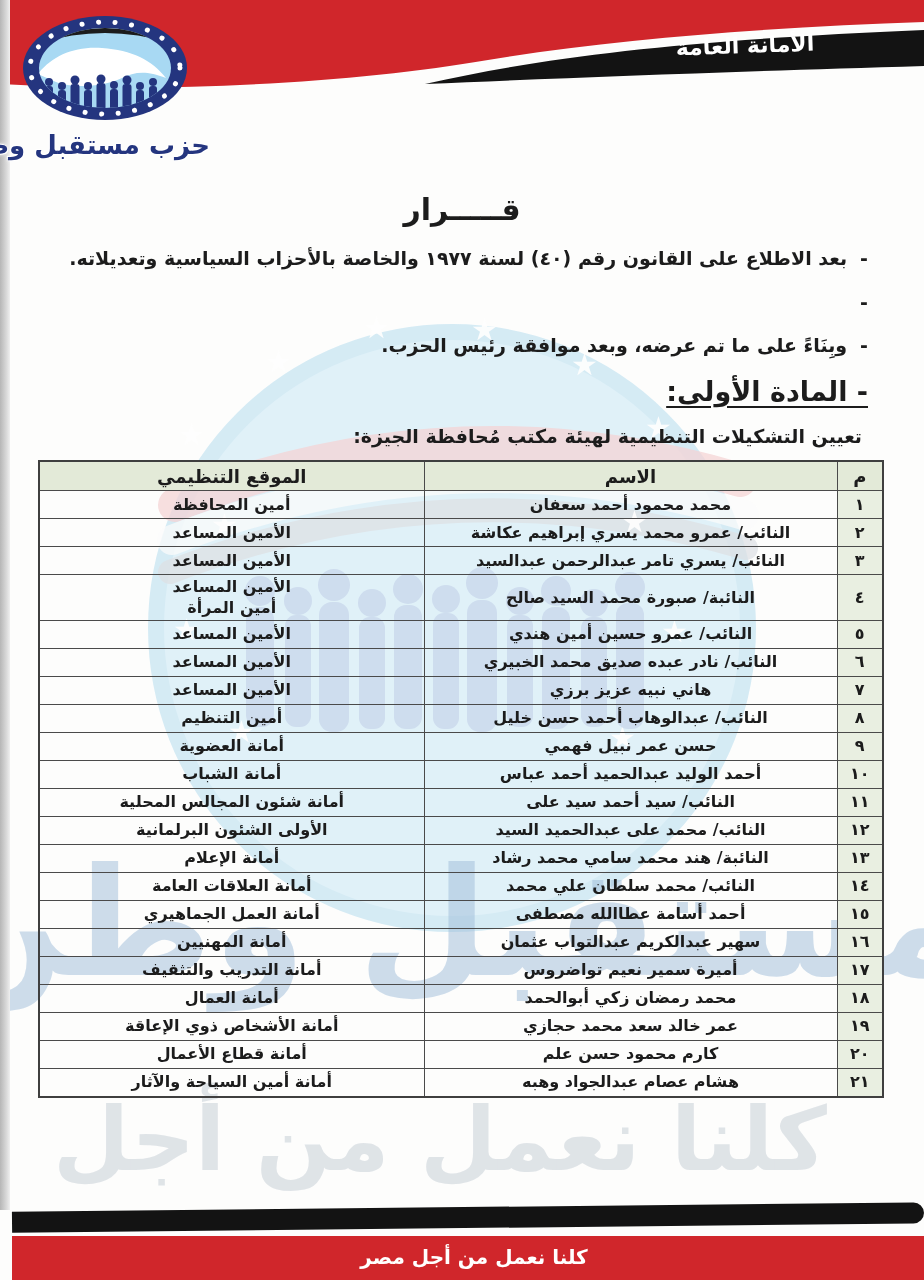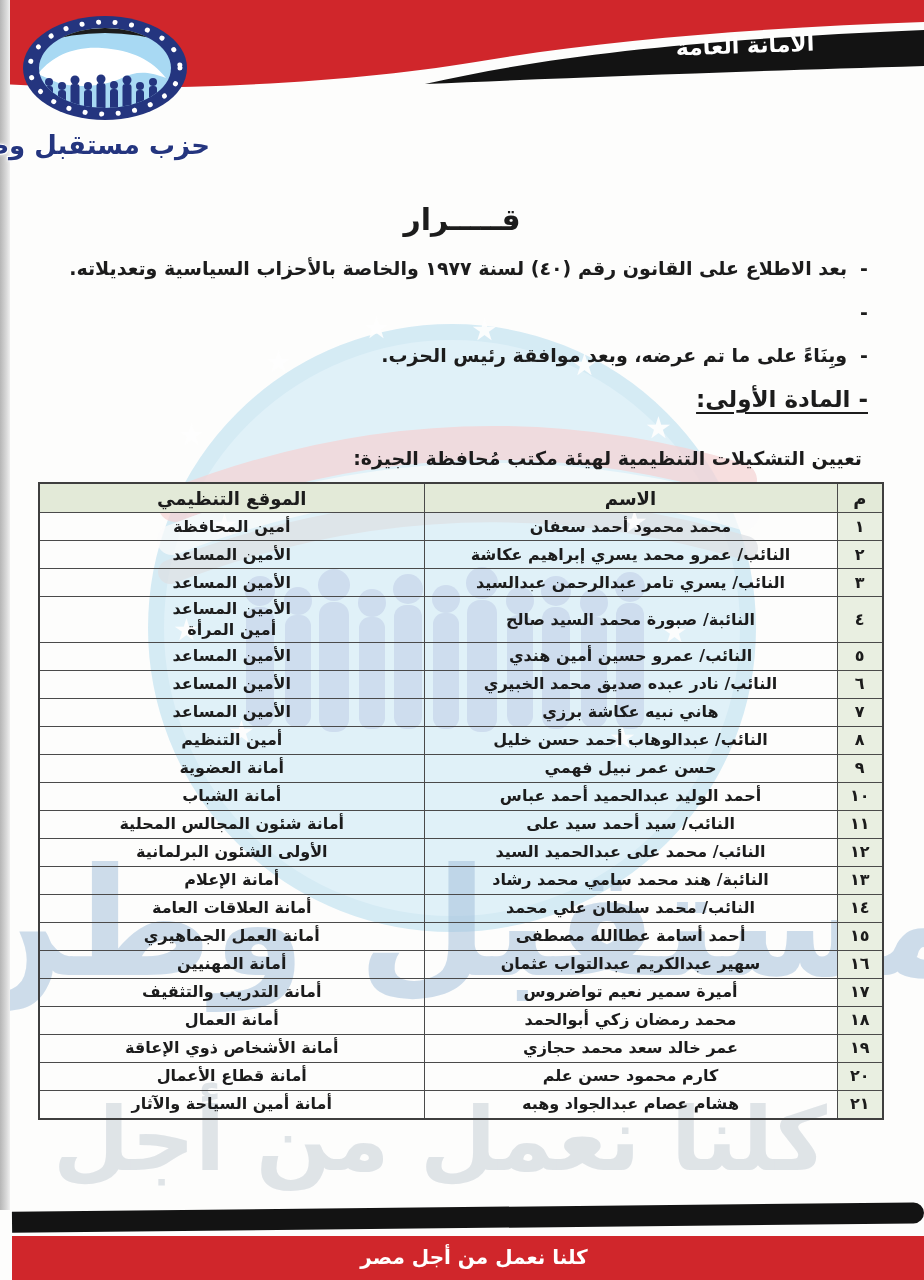"قـــــرار" .content { top: 192px -> 182px }
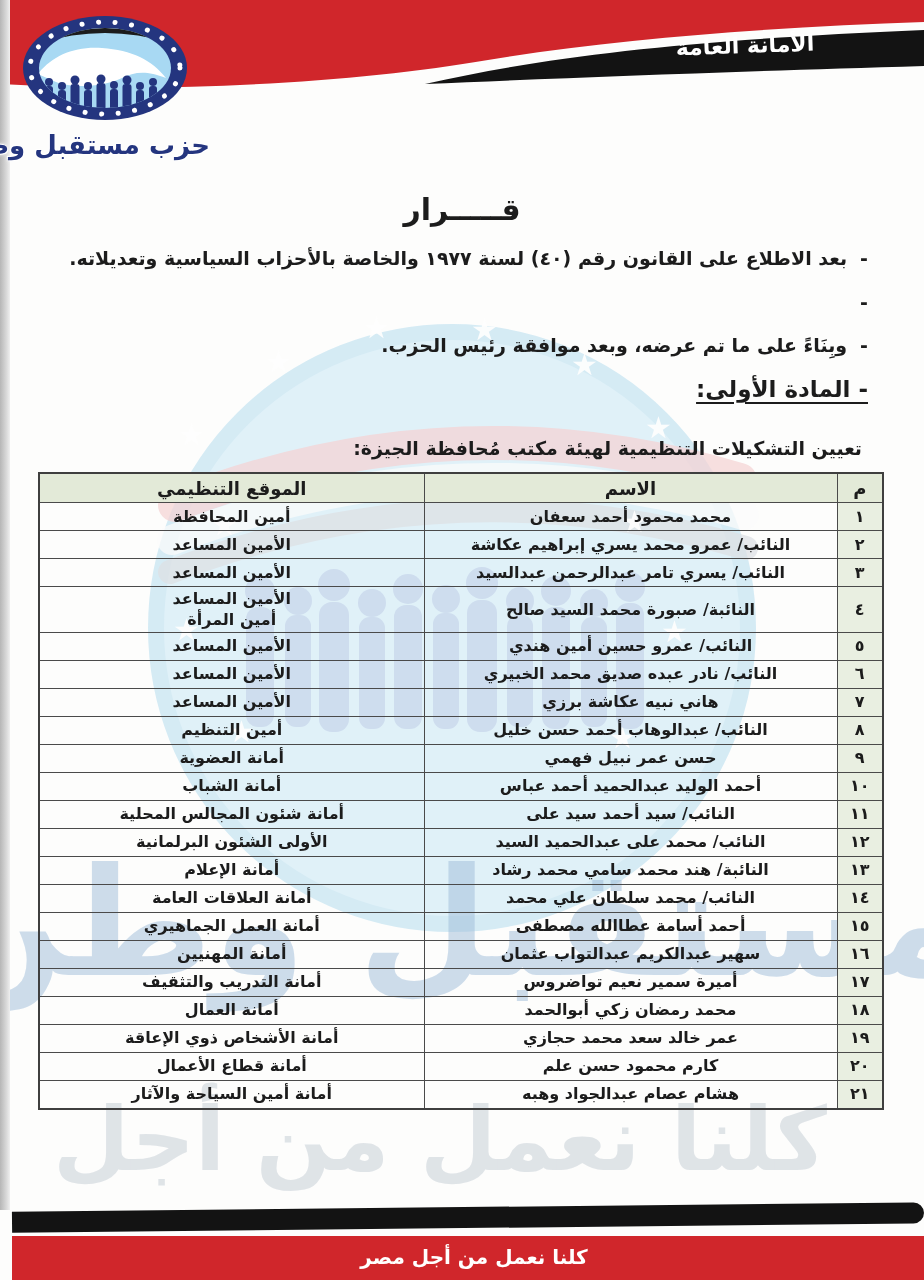"- المادة الأولى:" .article-heading { font-size: 23px -> 27px; margin: 4px 0 35px -> 4px 0 18px }
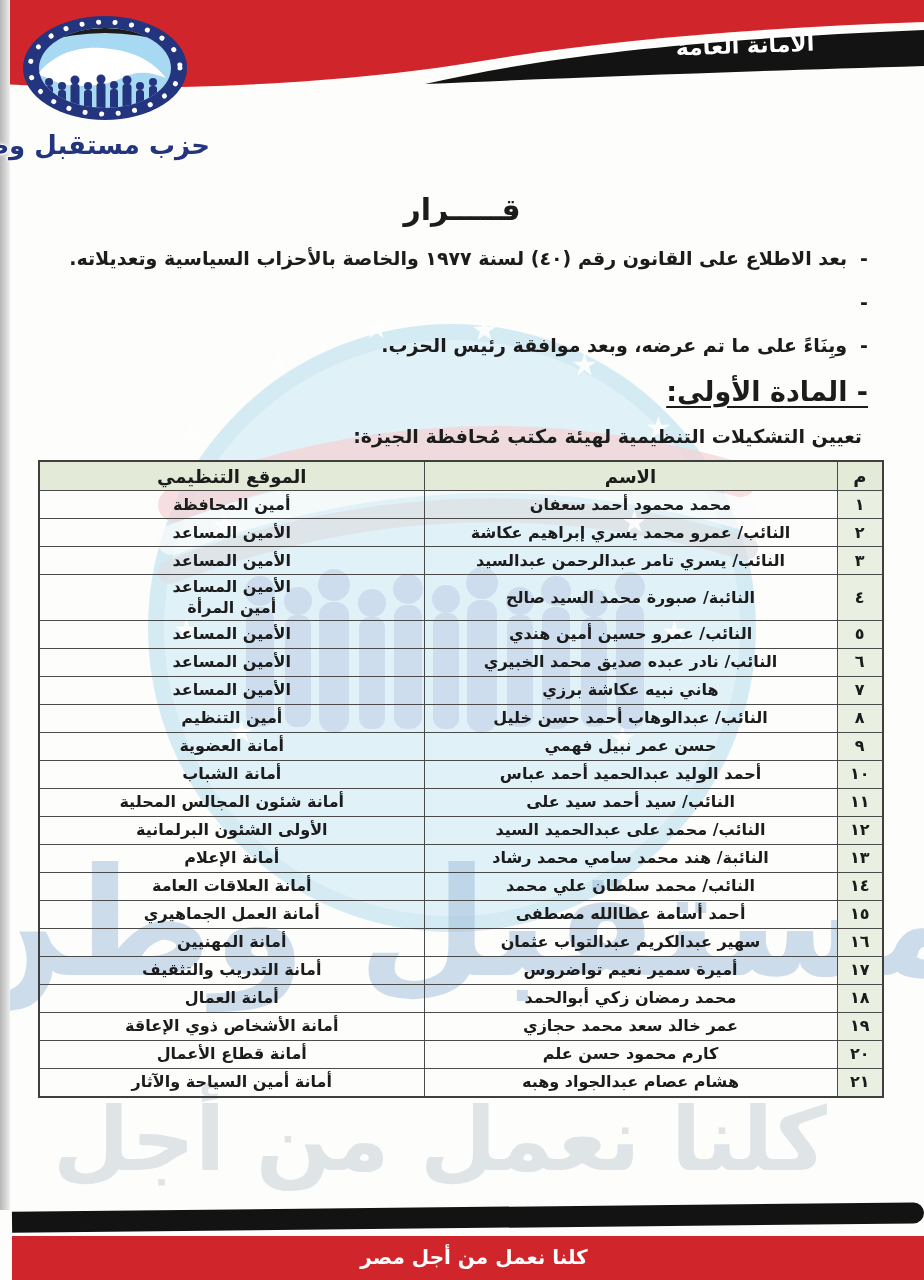"هاني نبيه عكاشة برزي" td.cell-name { text: عكاشة -> عزيز }
